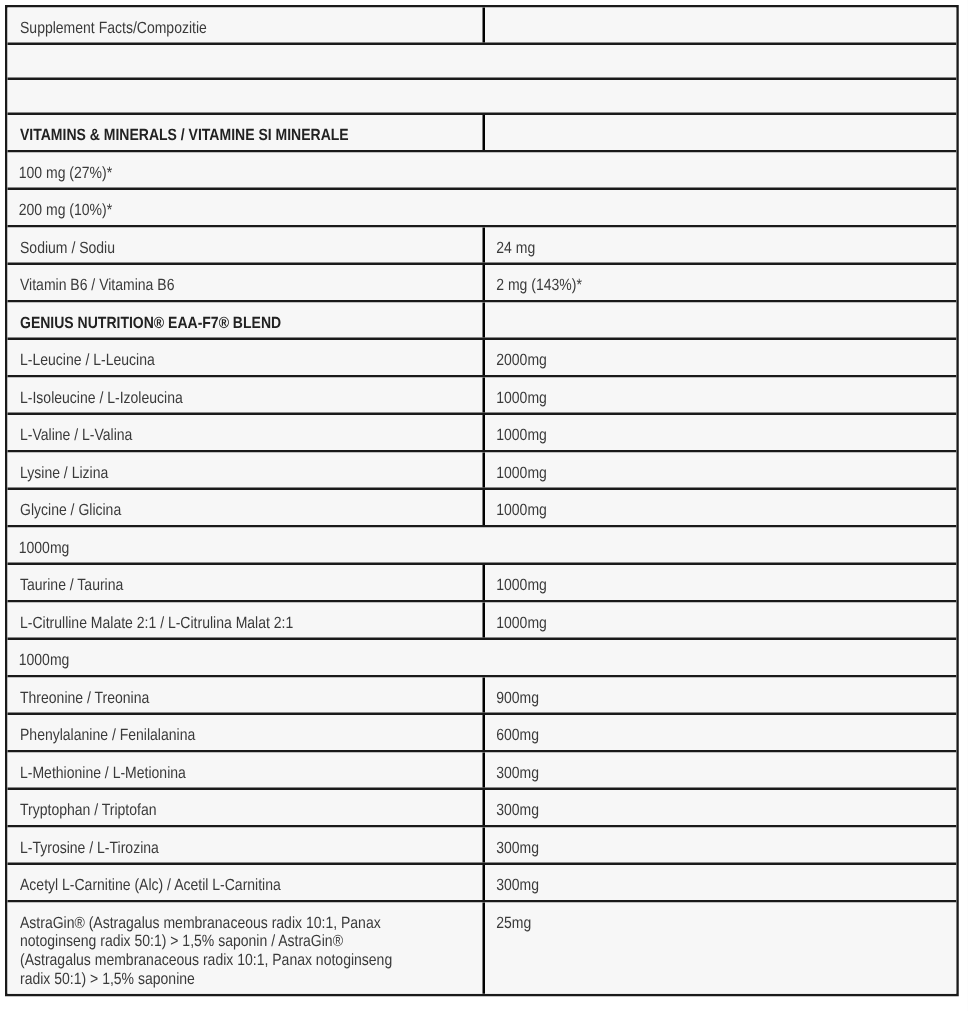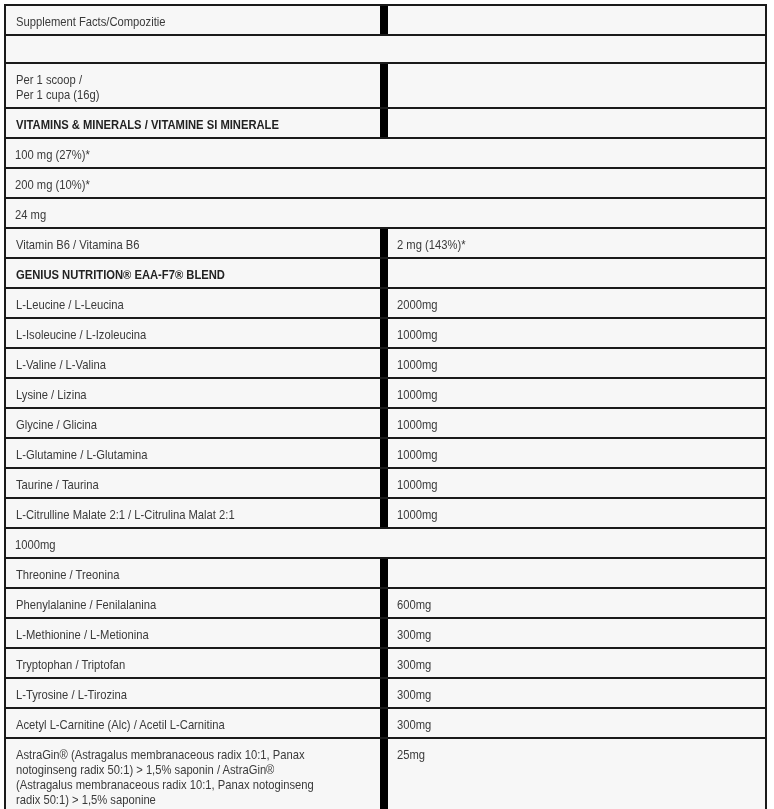"Supplement Facts/Compozitie" .label-cell { border-right: 8px solid #000000 -> 2px solid #000000 }
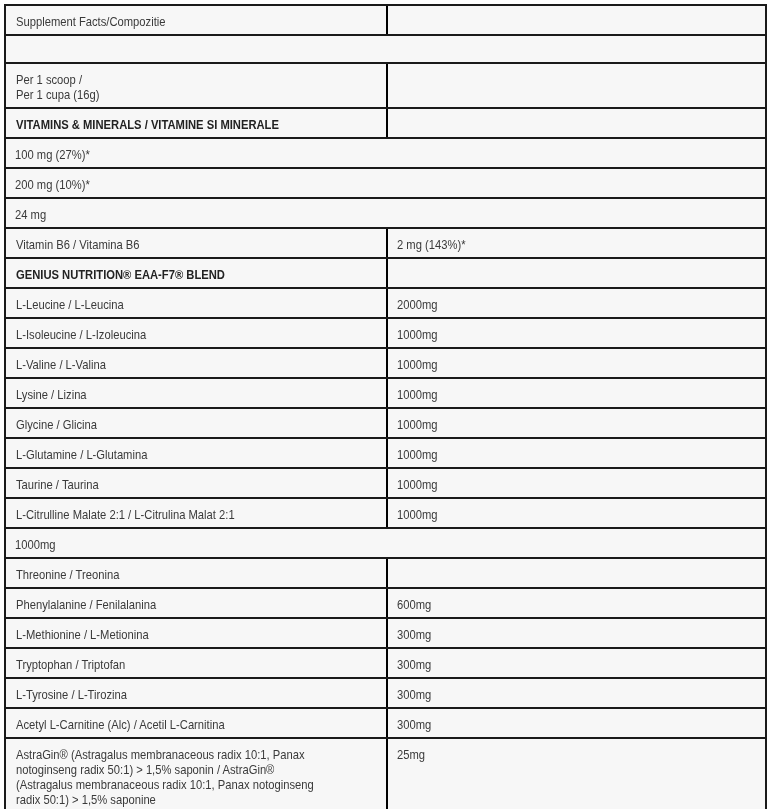"Per 1 scoop /" div.cell { html: <div> <span> <div>Per 1 scoop /</div> <div>Per 1 cupa (16g)</div> </span> </div> -> none }
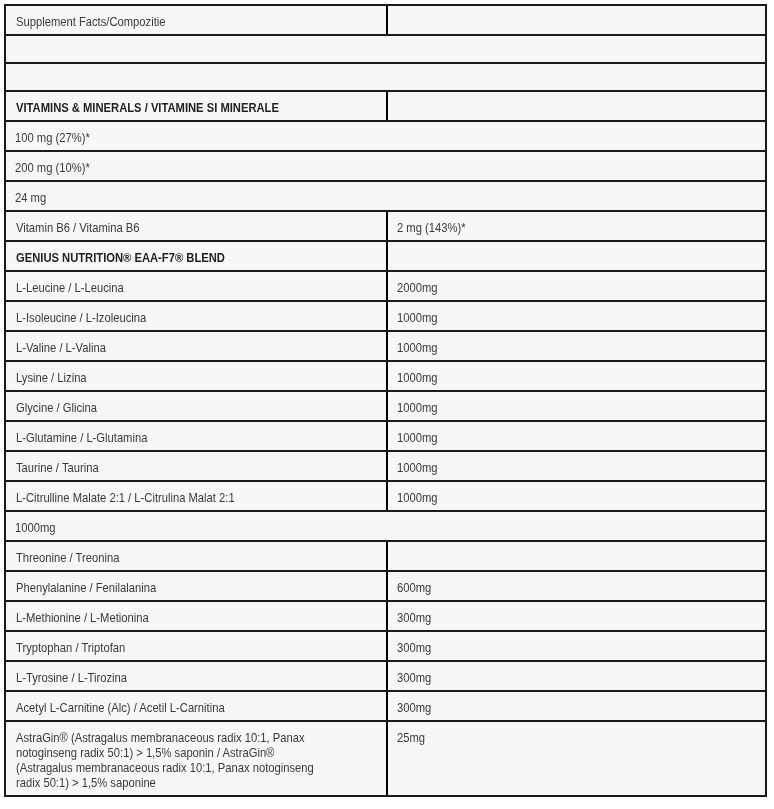"Sodium / Sodiu" div.cell { html: none -> <div> <span>Sodium / Sodiu</span> </div> }
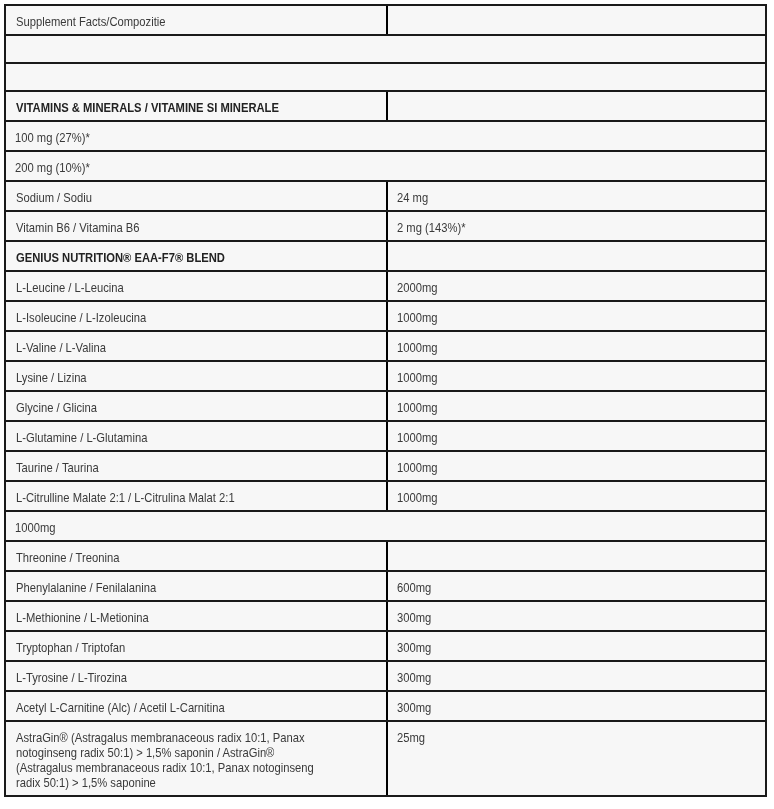"L-Glutamine / L-Glutamina" div.cell { html: <div> <span>L-Glutamine / L-Glutamina</span> </div> -> none }
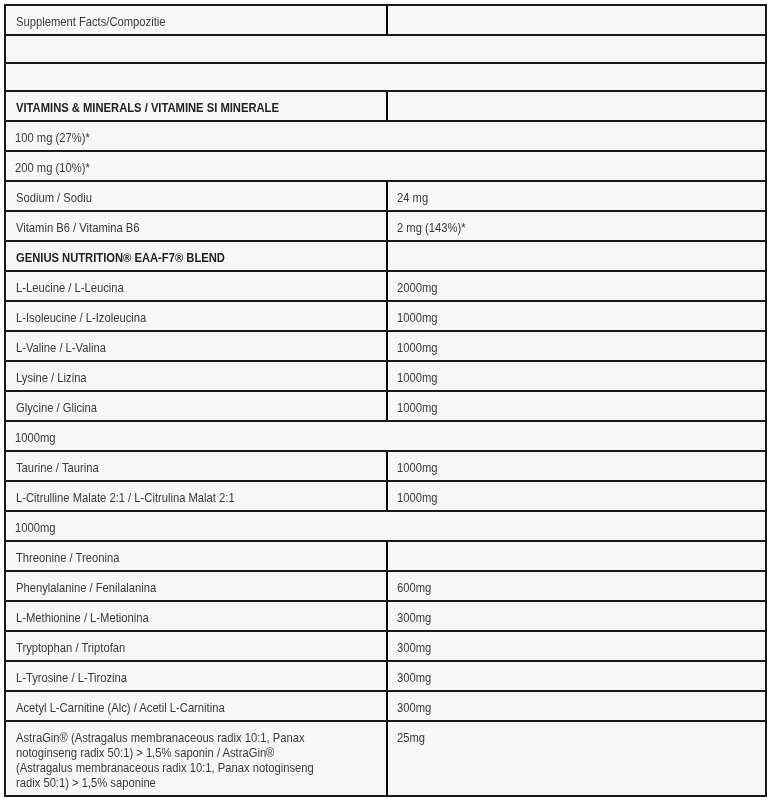"900mg" div.cell { html: none -> <div> <span>900mg</span> </div> }
